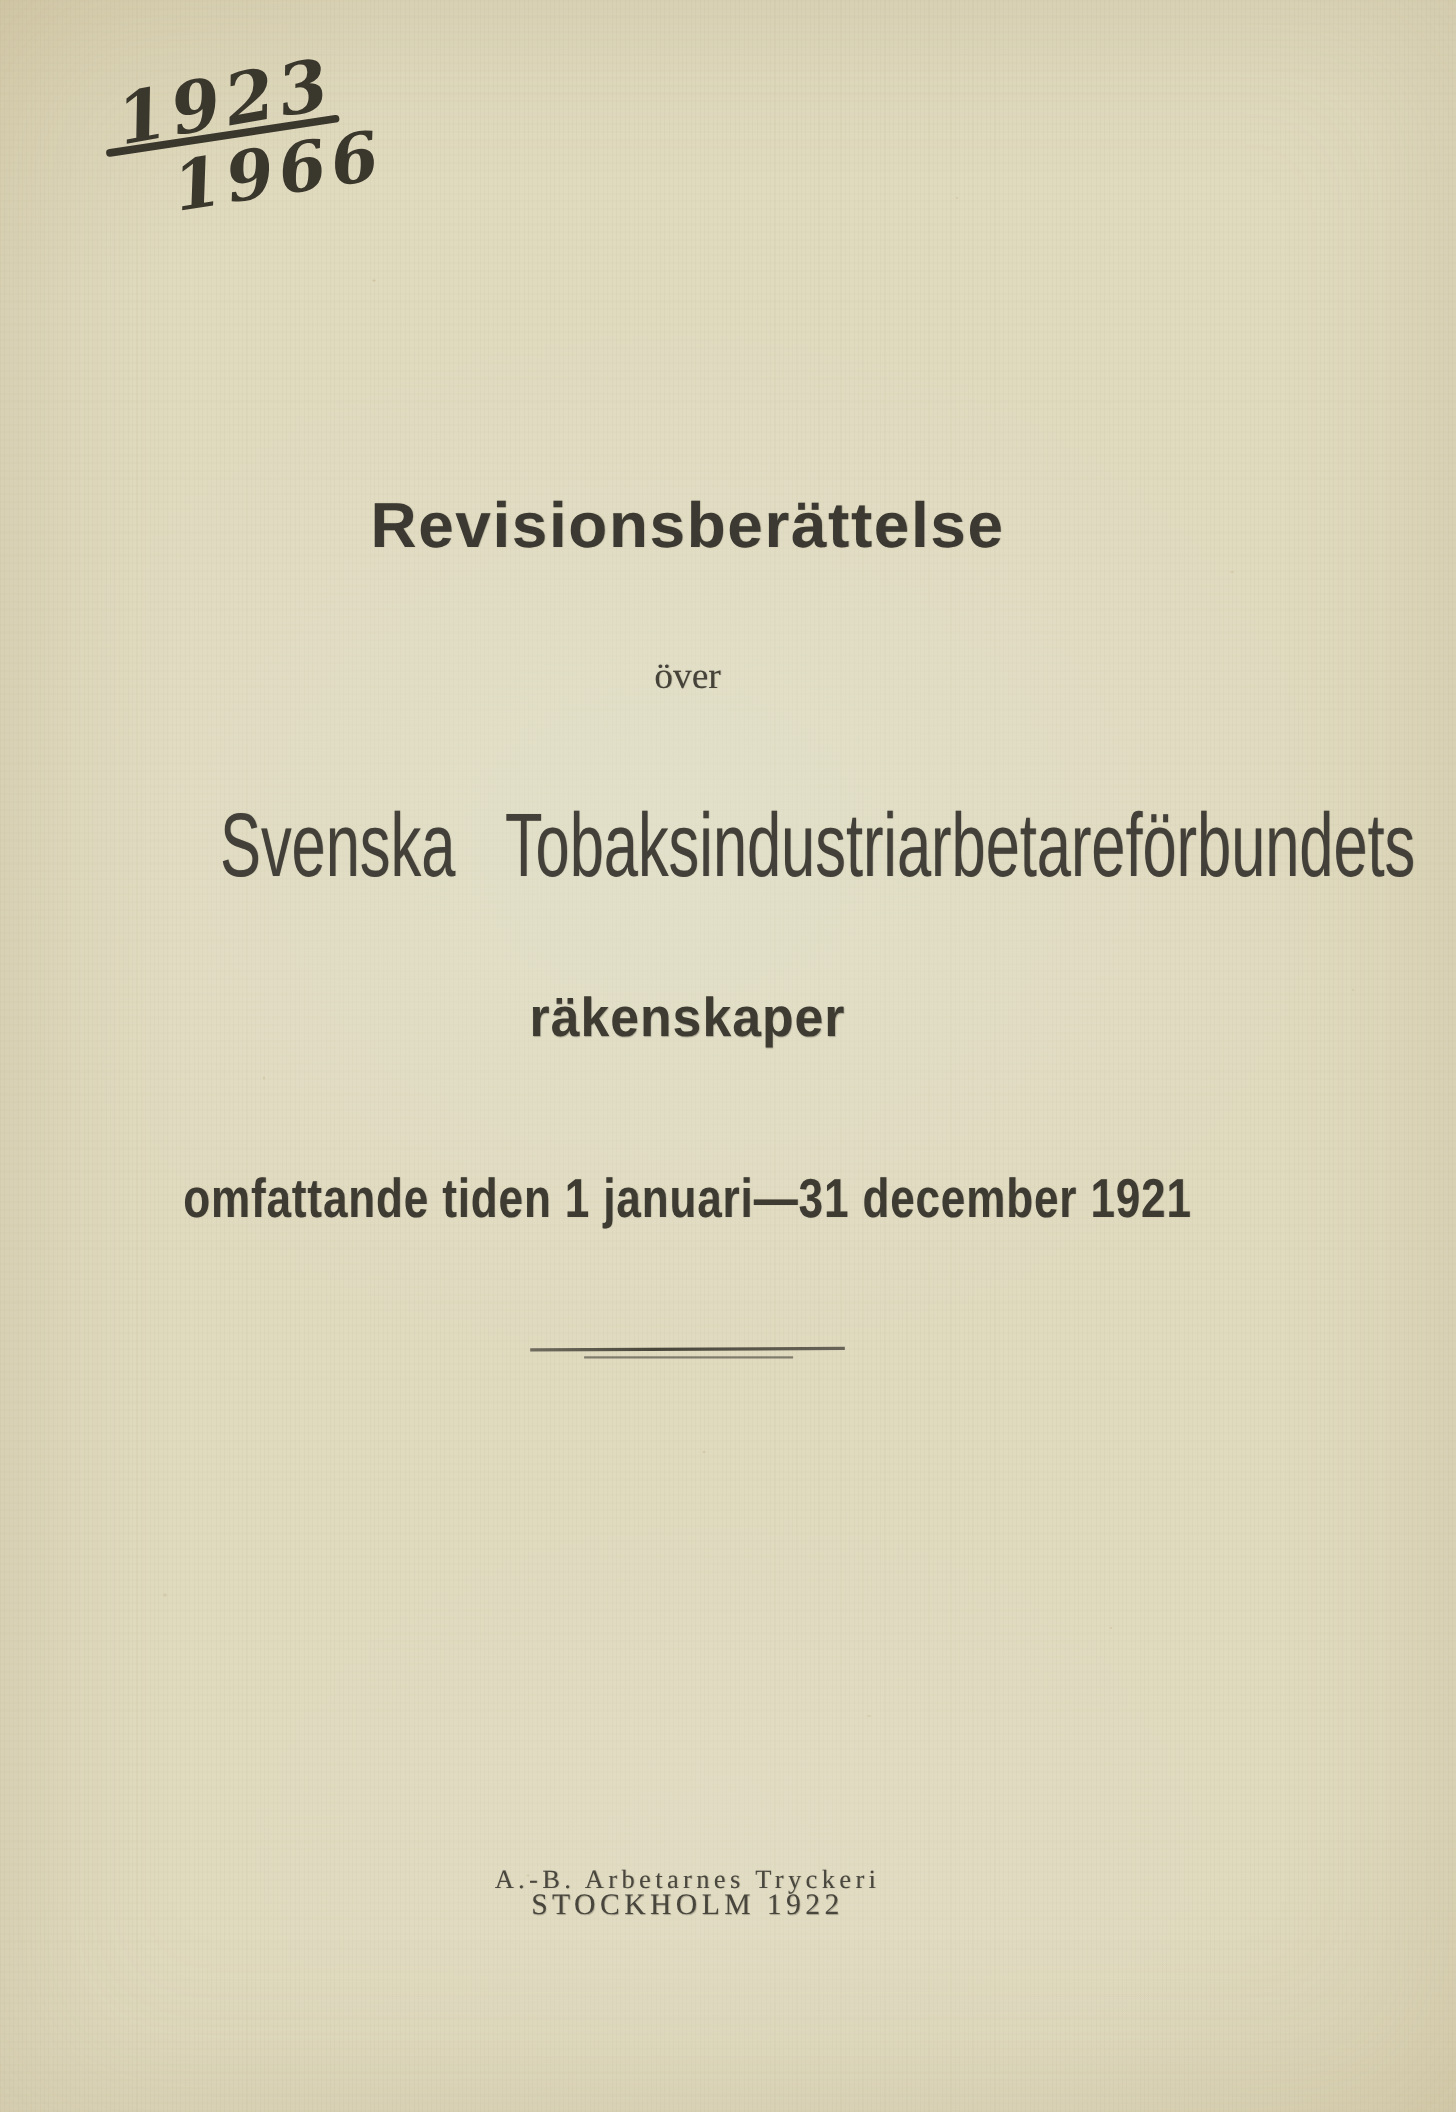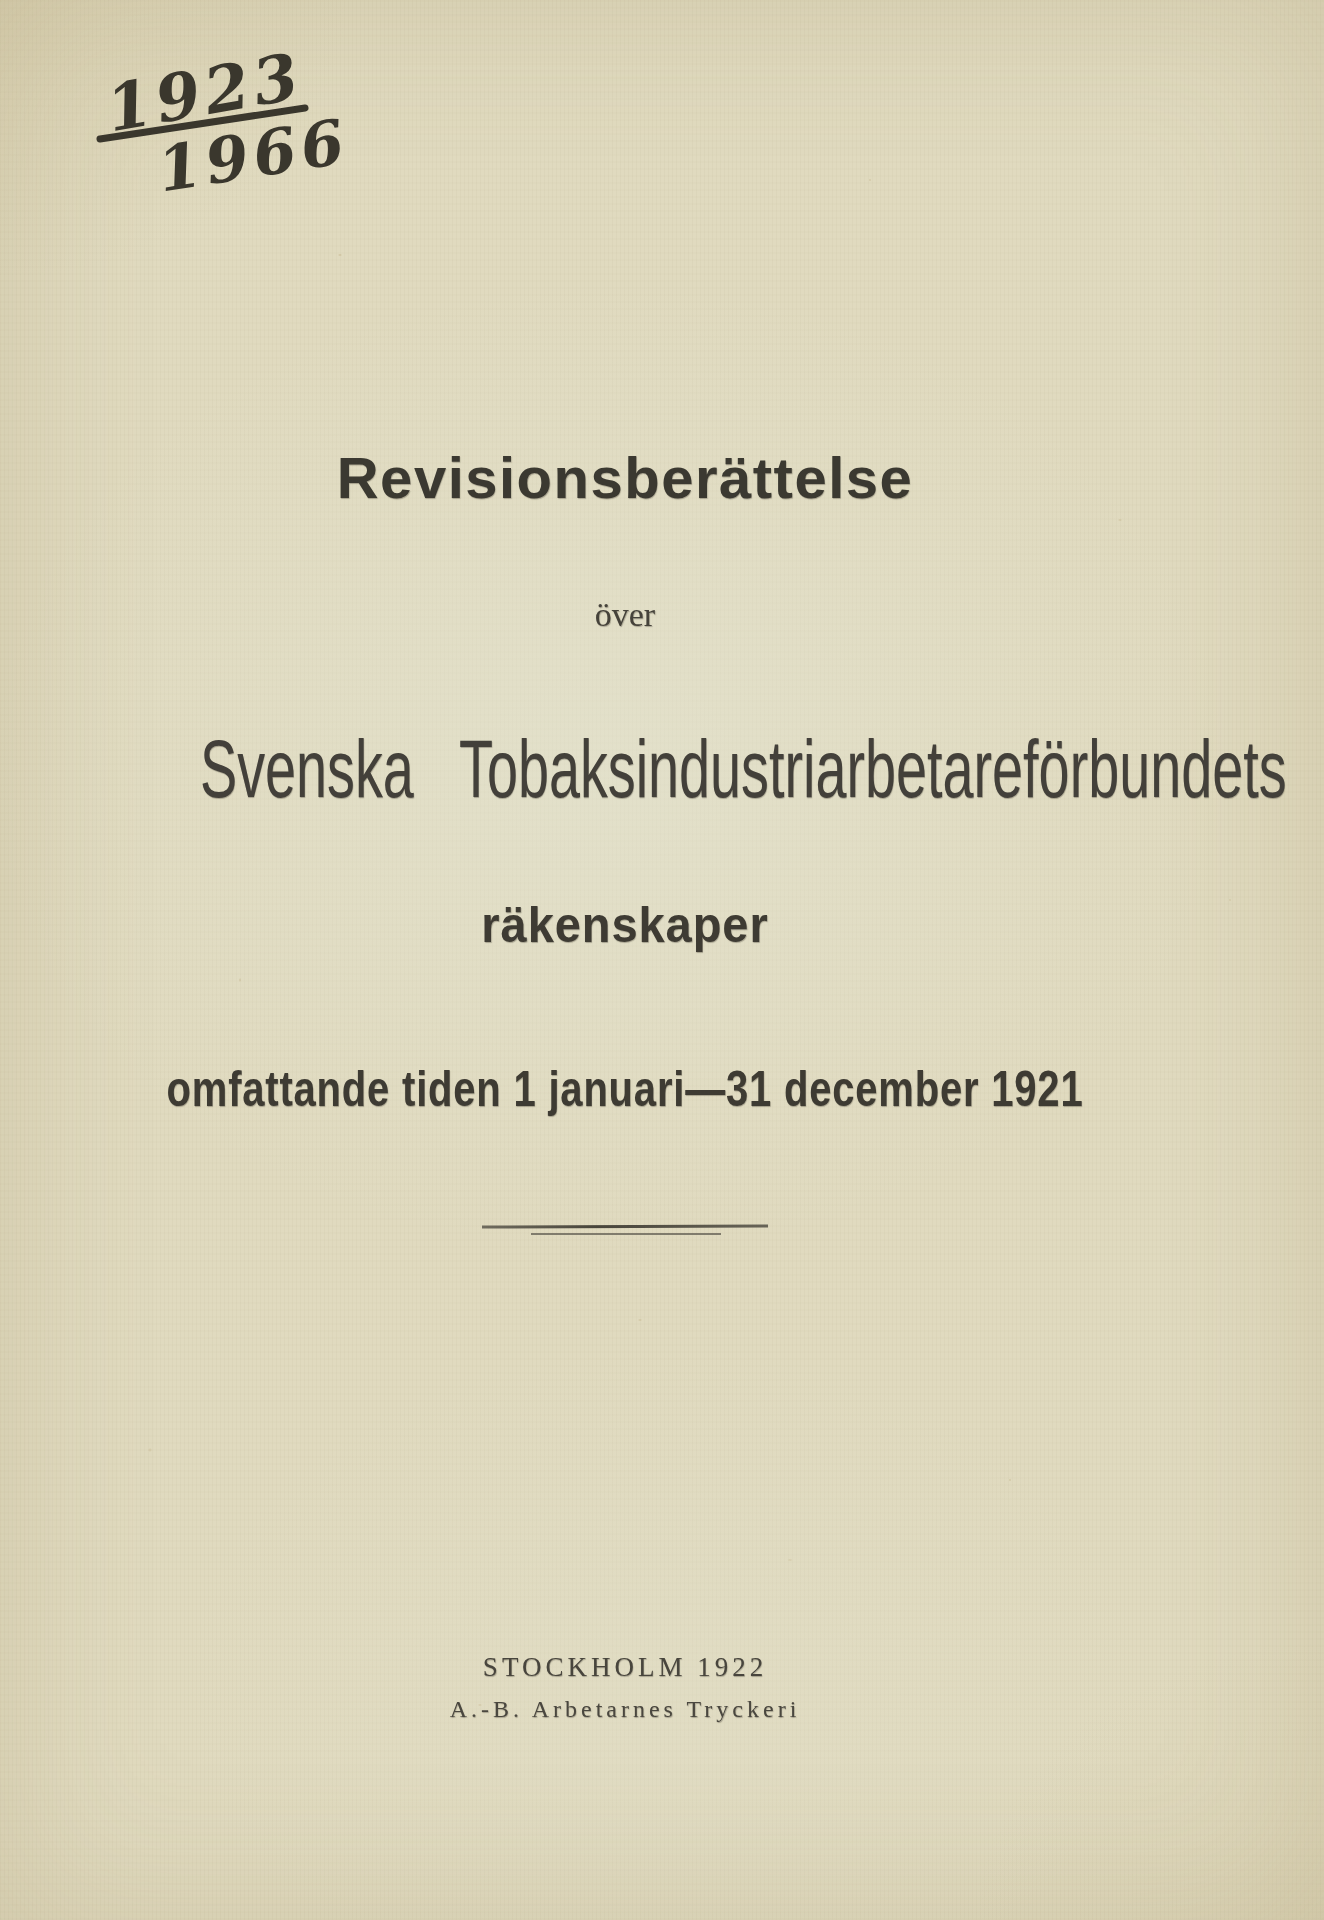"STOCKHOLM 1922" .imprint-1 { top: 1652px -> 1716px }
